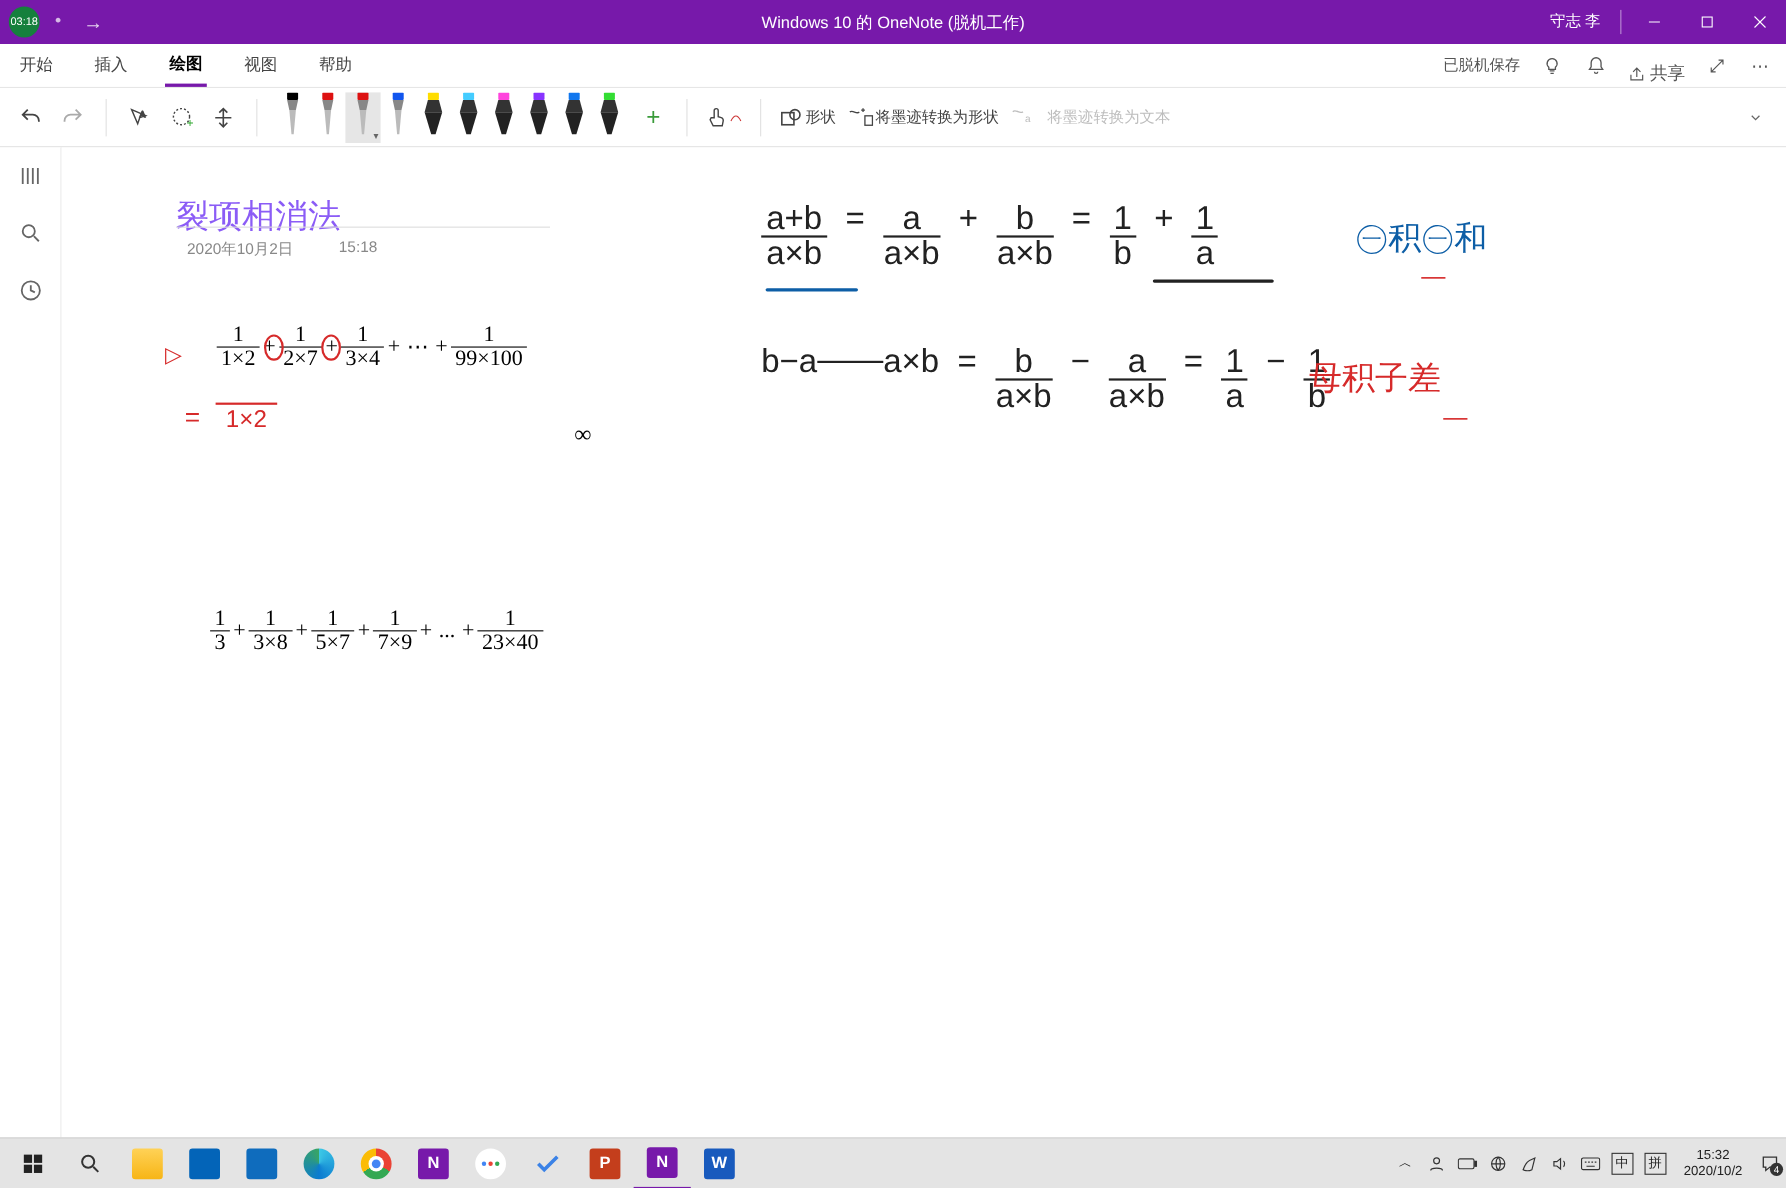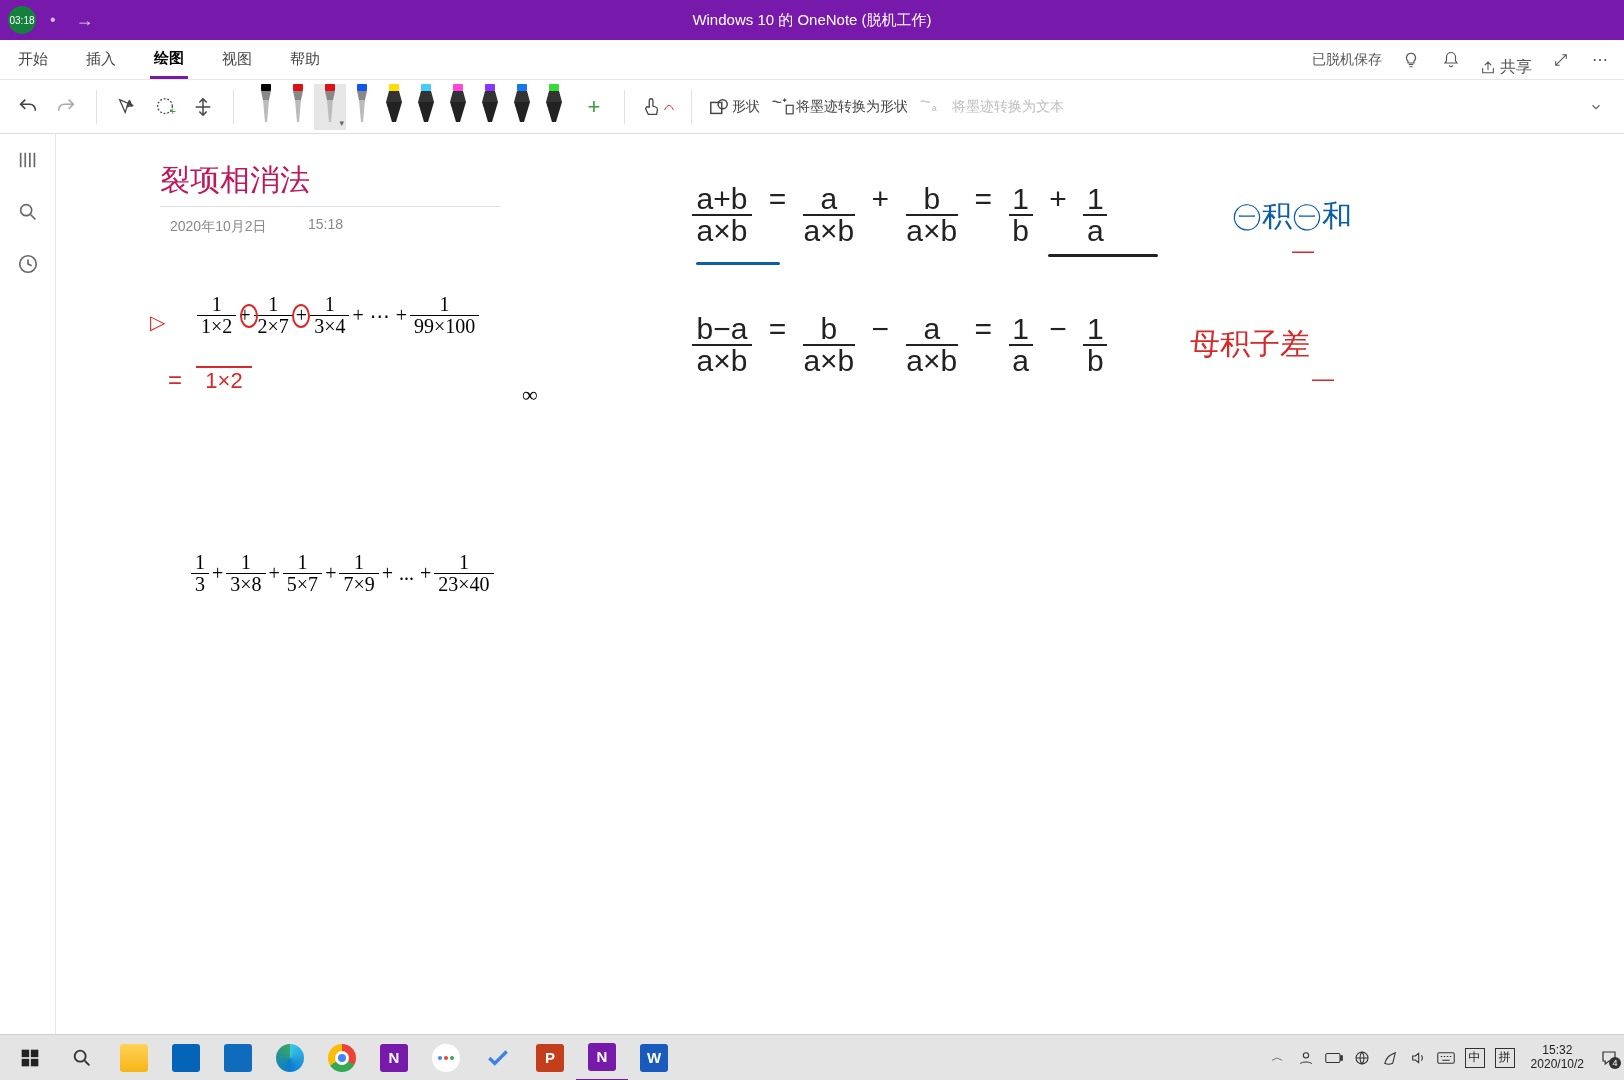"守志 李" div.right { html: none -> <div> <span>守志 李</span> <div></div> <div> <svg> <line></line> </svg> </div> <div> <svg> <rect></rect> </svg> </div> <div> <svg> <line></line> <line></line> </svg> </div> </div> }
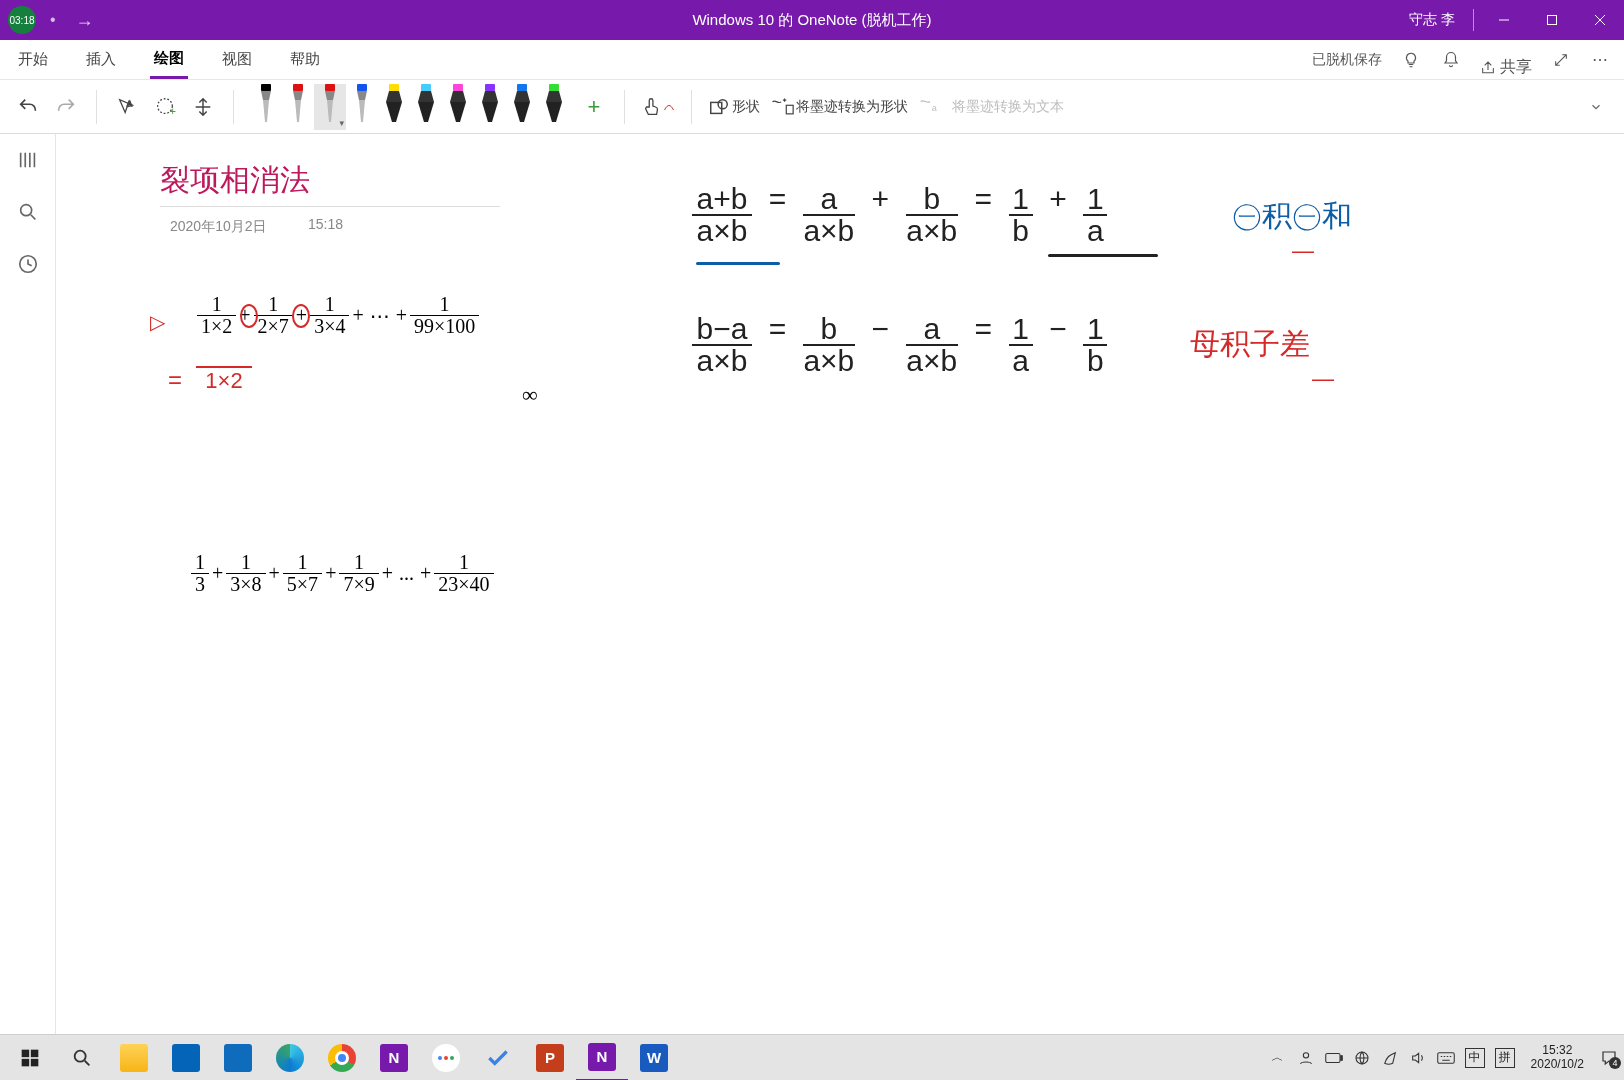"裂项相消法" .page-title { color: #be185d -> #8b5cf6; top: 26px -> 42px }
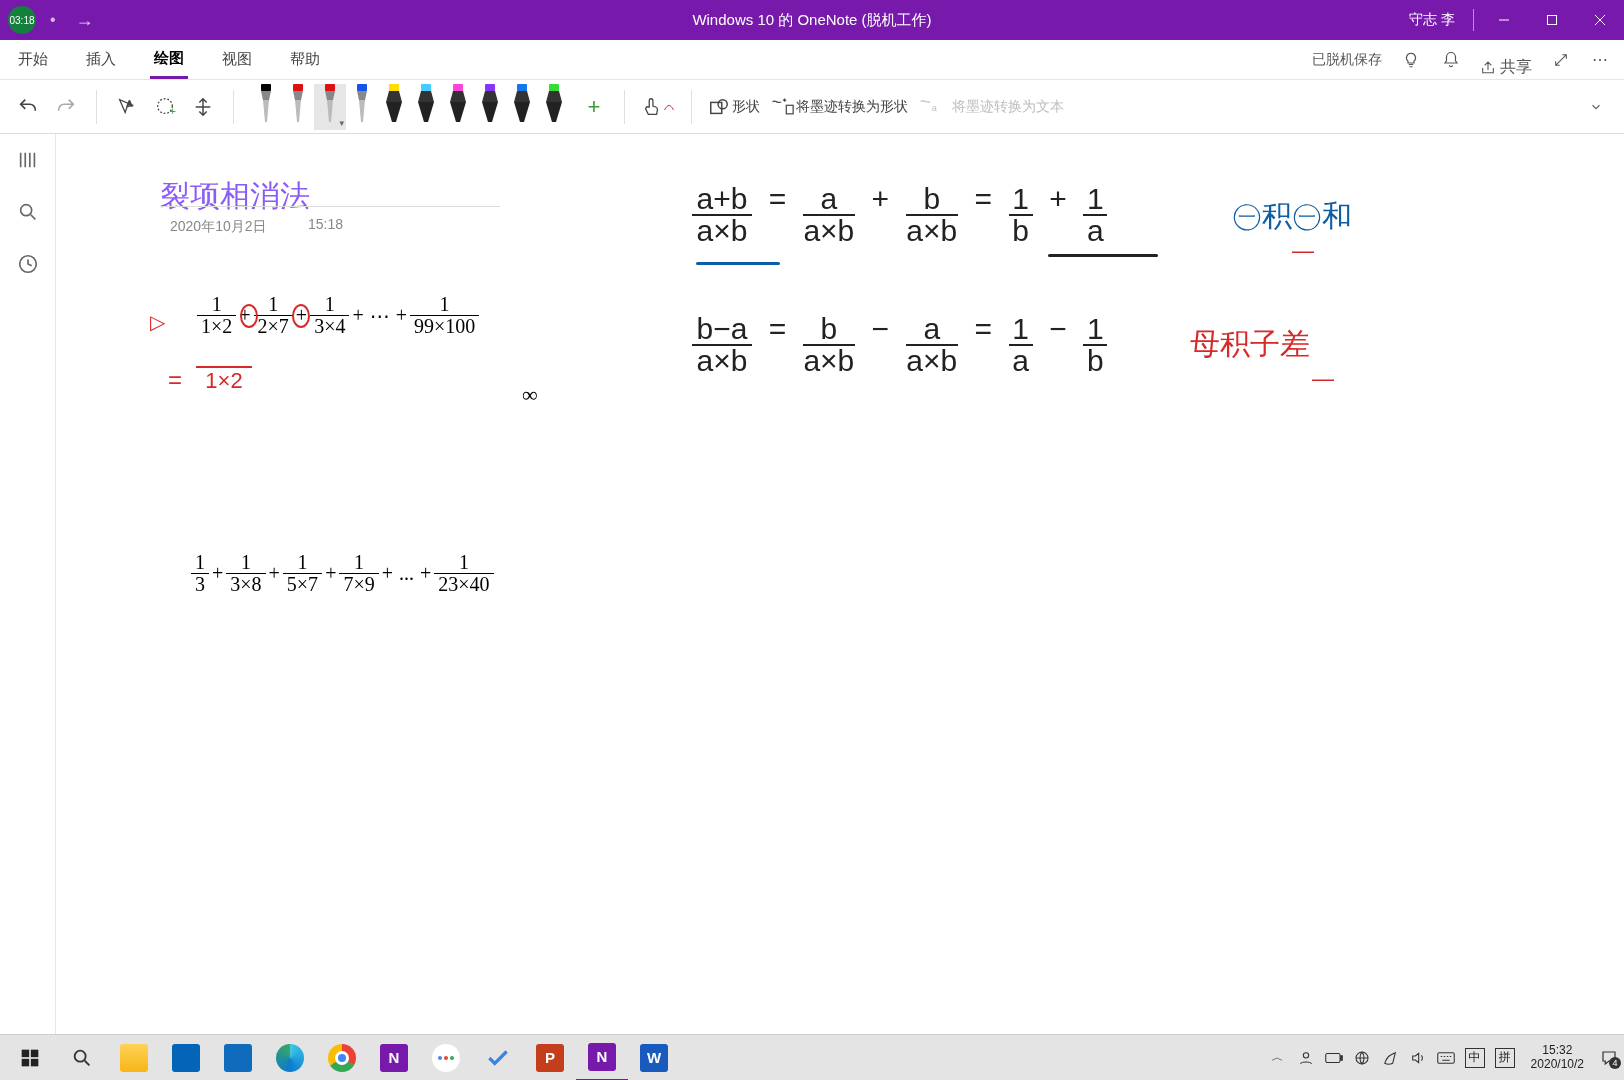"b−a" span { flex-direction: column -> none }
